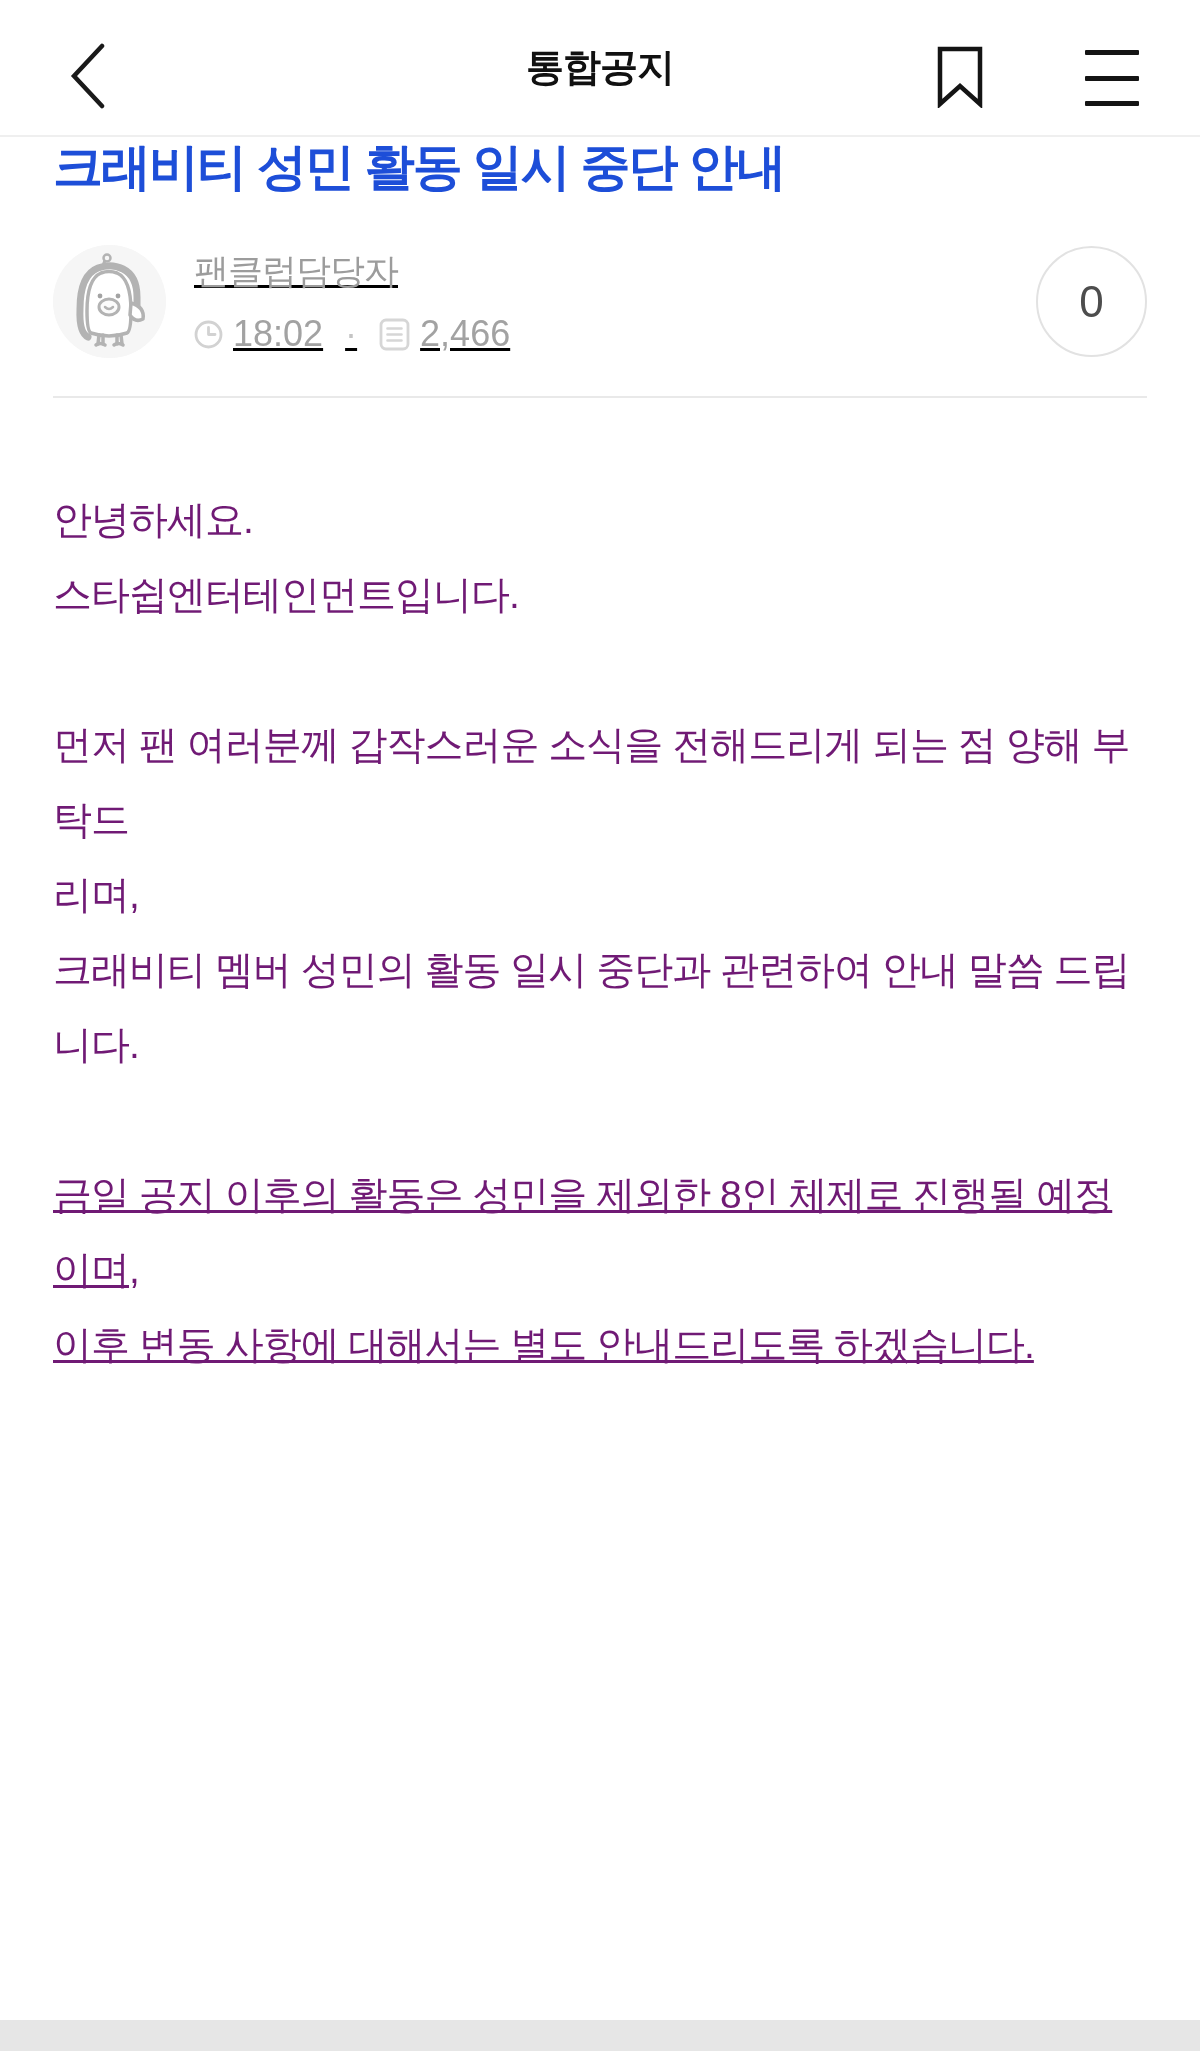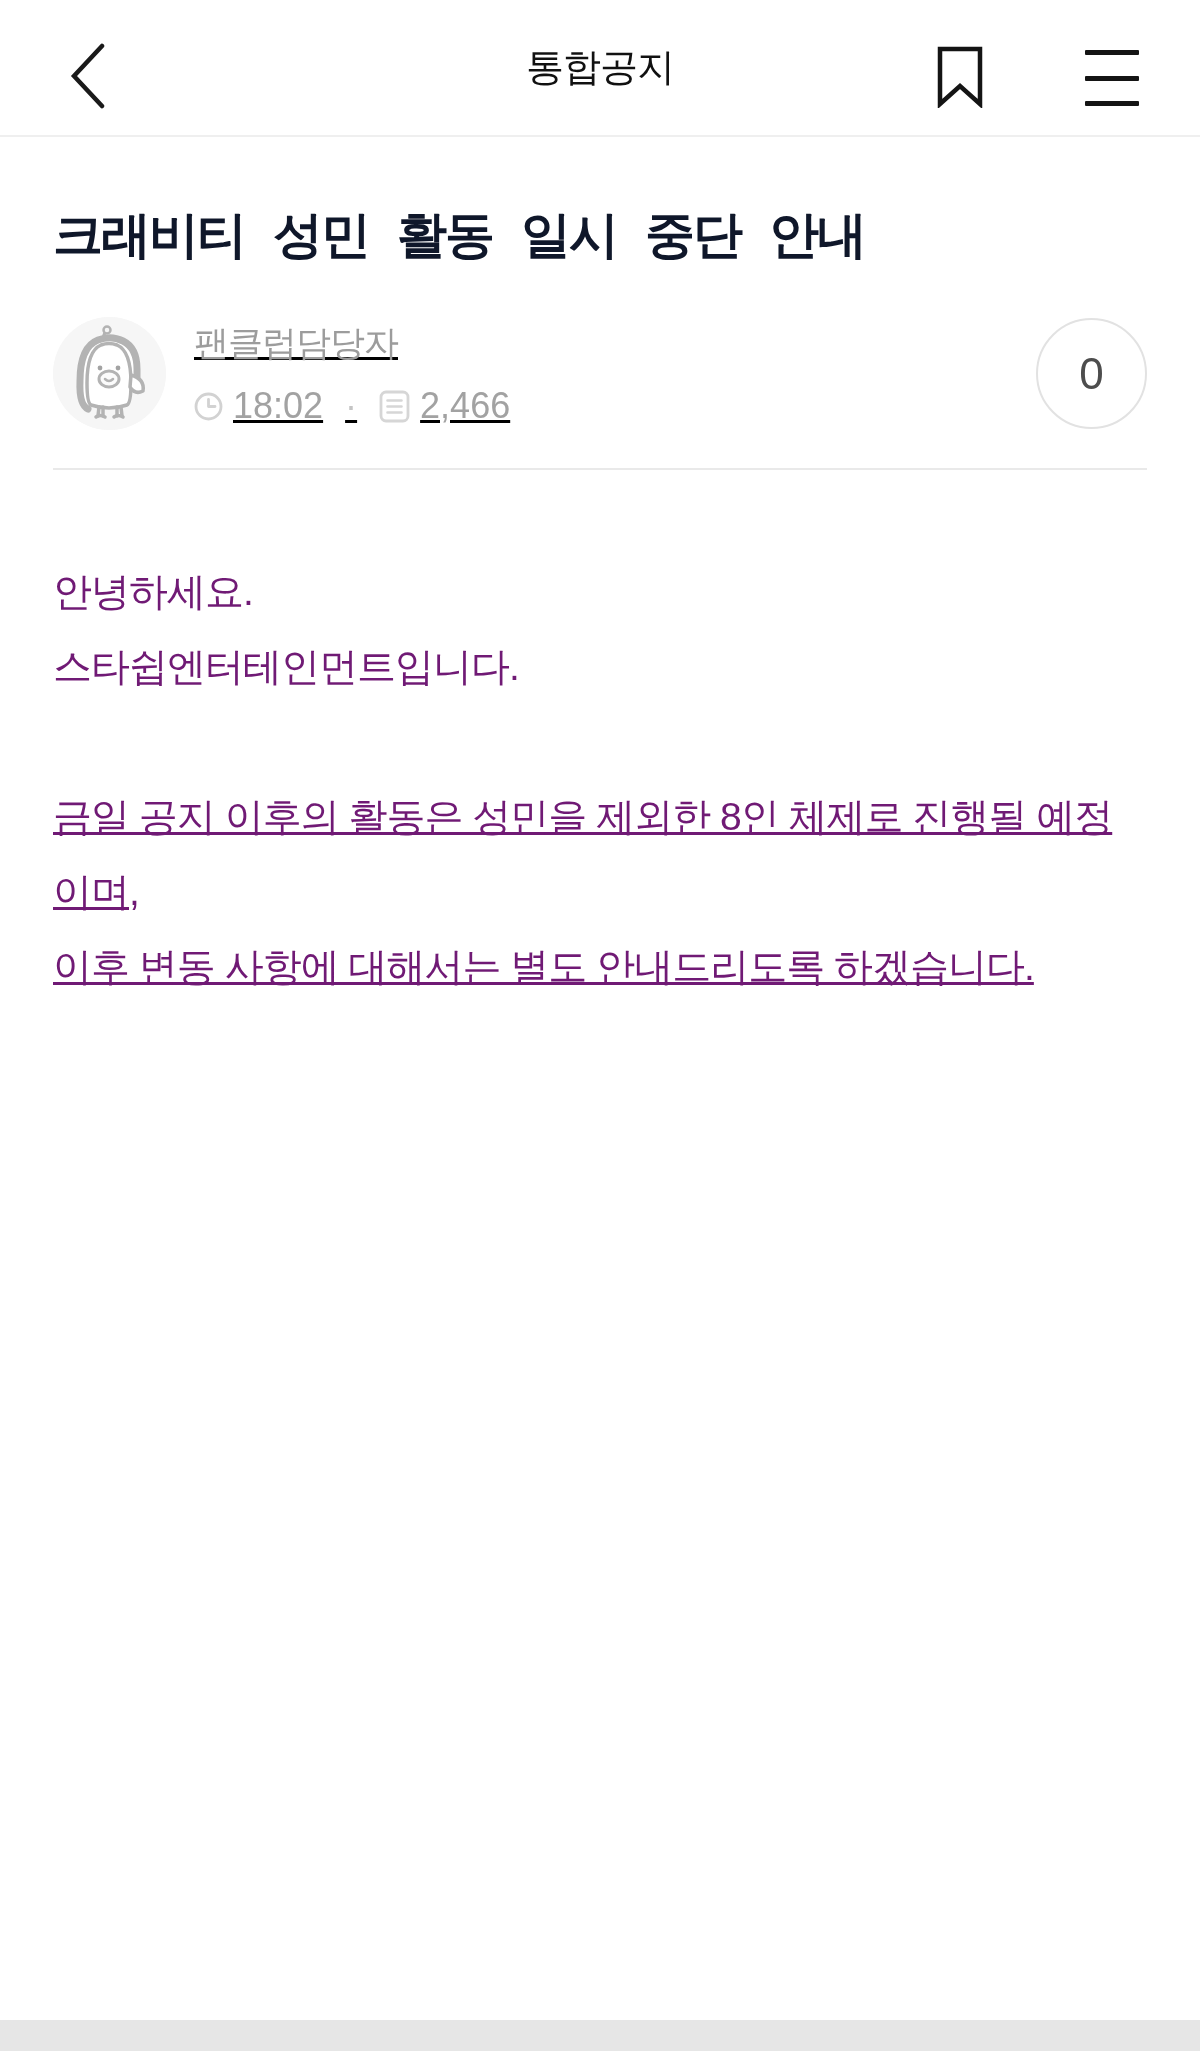"통합공지" .topbar-title { font-weight: 400 -> 700 }
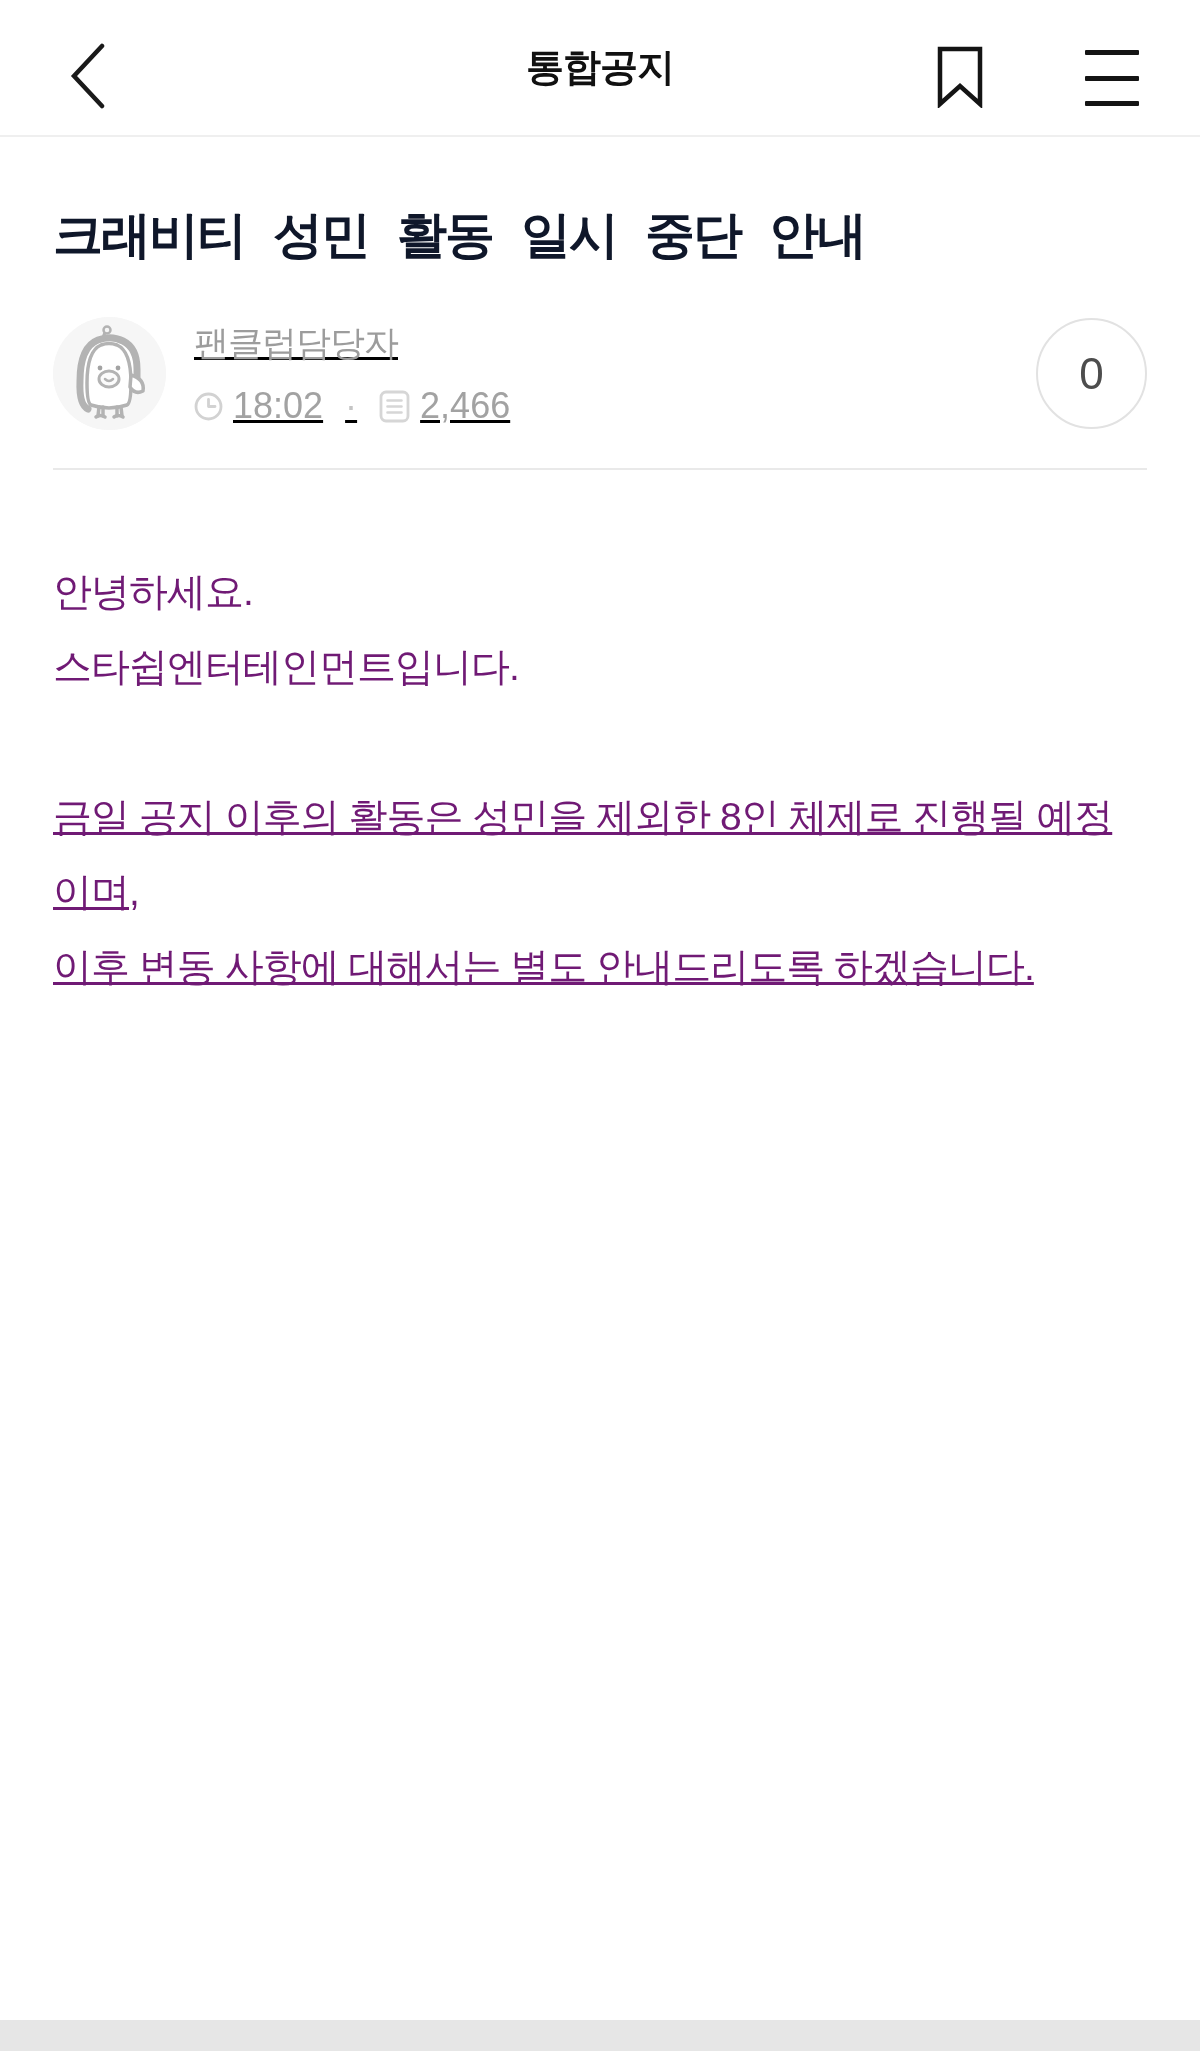"크래비티 성민 활동 일시 중단" .post-title { color: #0f172a -> #1d4ed8; font-family: Liberation Mono, monospace -> none; margin-top: 72px -> none }
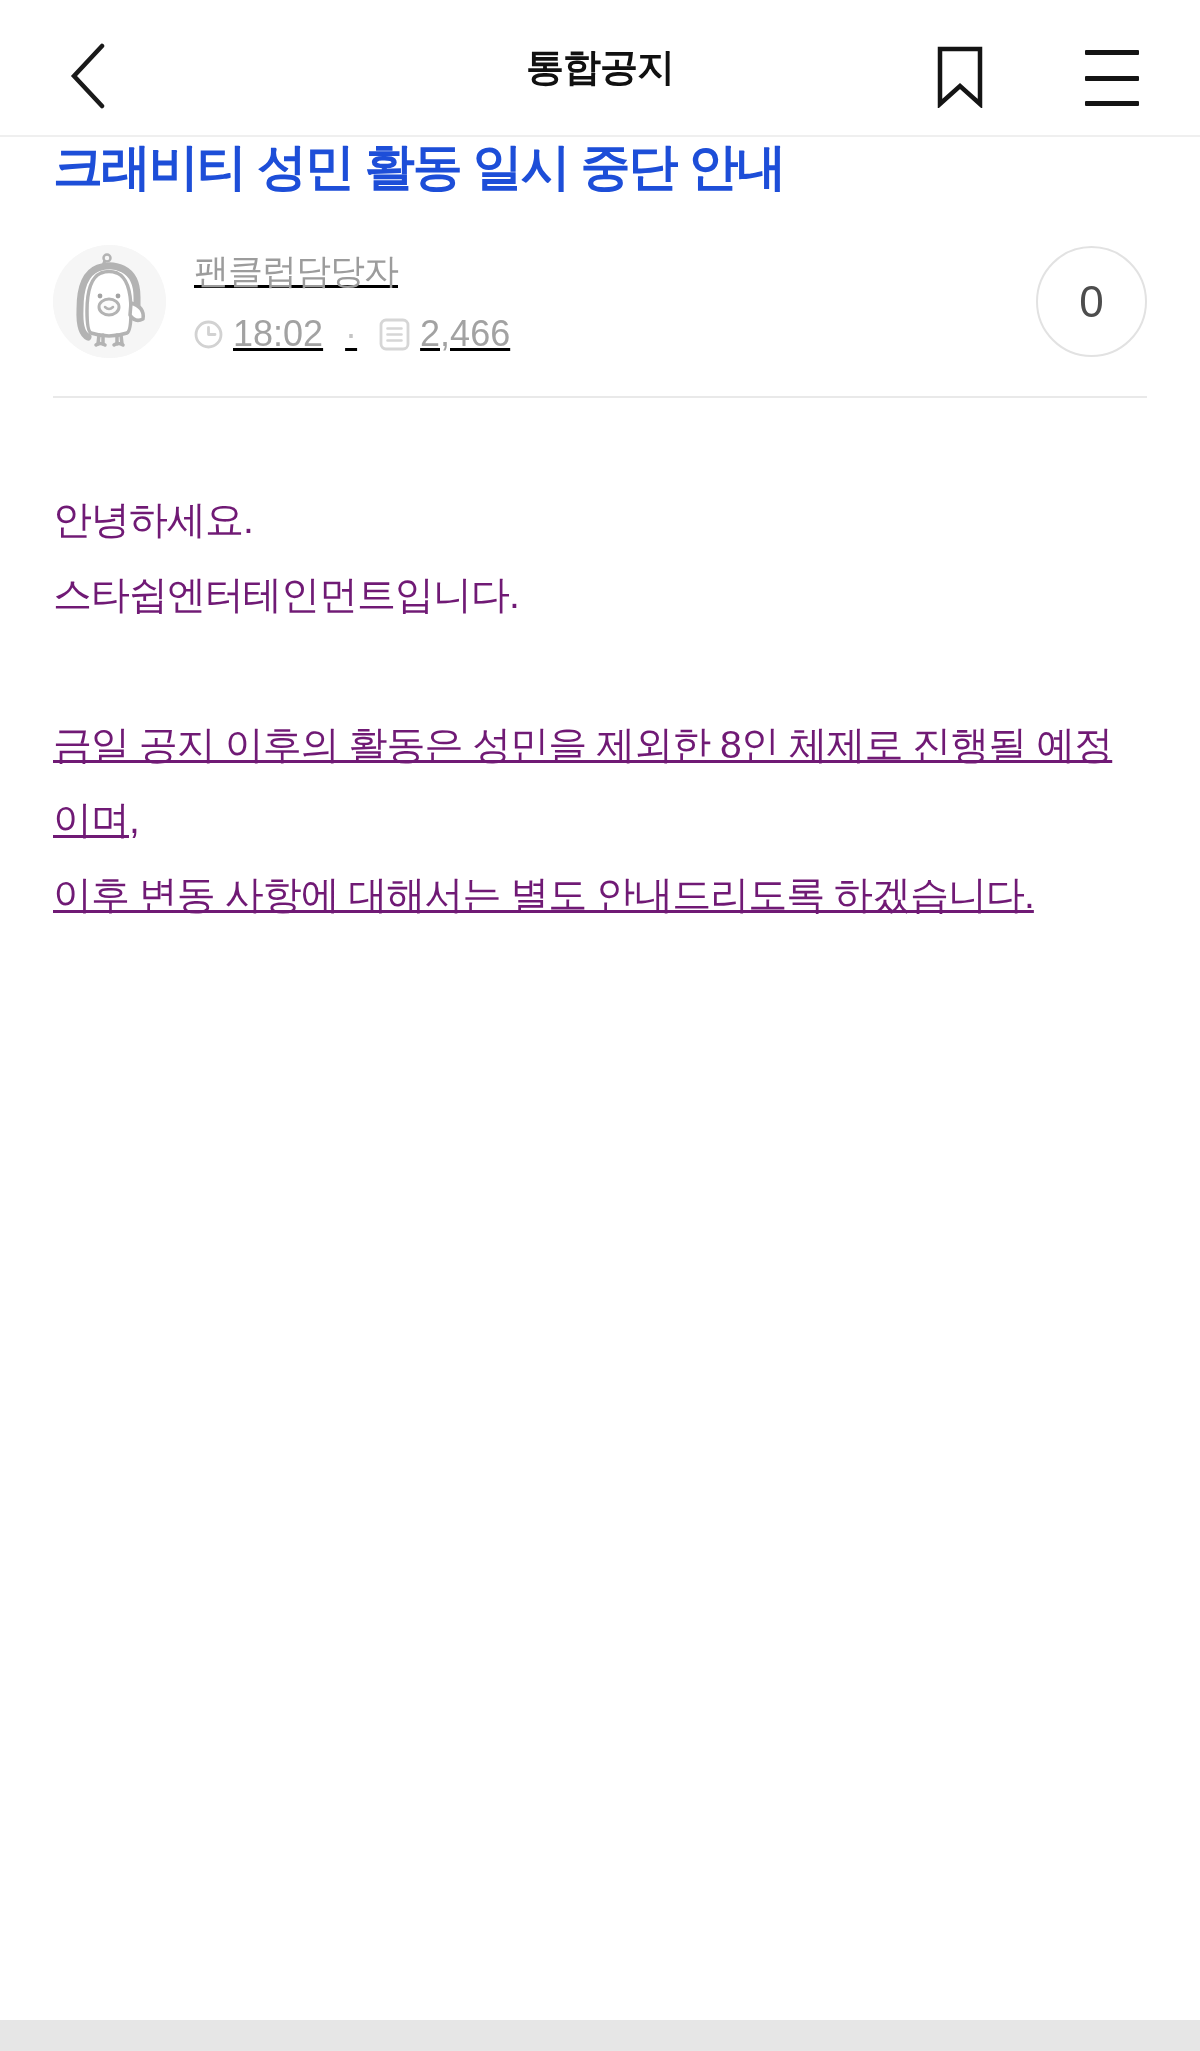"먼저 팬 여러분께 갑작스러운 소식을" p { html: none -> <p>먼저 팬 여러분께 갑작스러운 소식을 전해드리게 되는 점 양해 부탁드<br>리며,<br>크래비티 멤버 성민의 활동 일시 중단과 관련하여 안내 말씀 드립니다.</p> }
